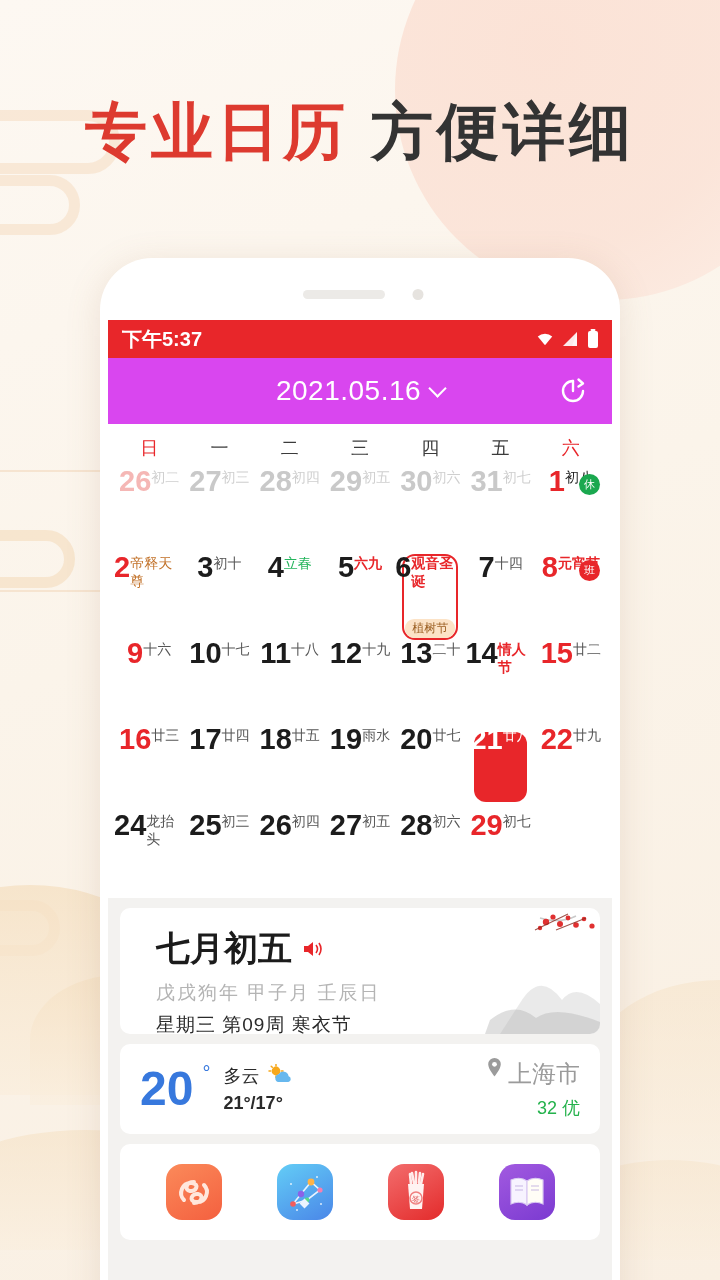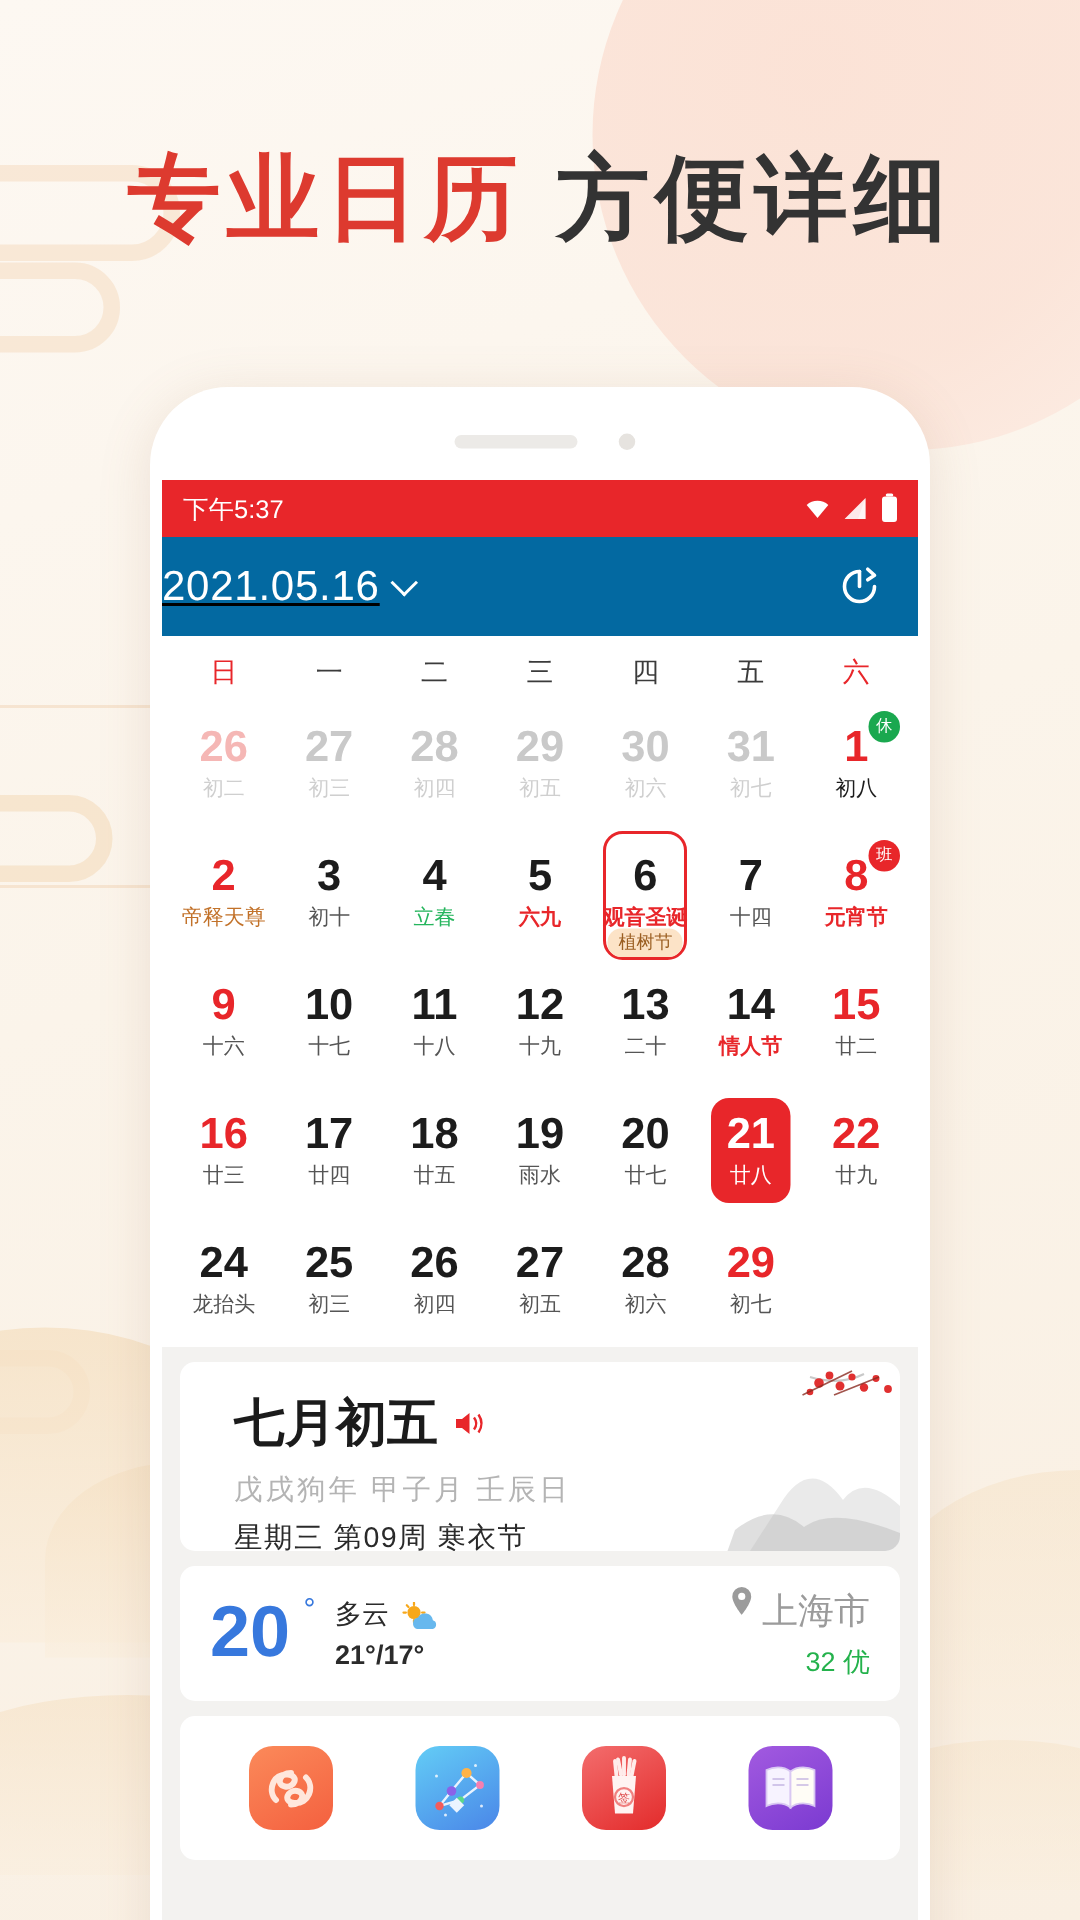"下午5:37" .status-time { font-size: 17px -> 20px; font-weight: 400 -> 700 }
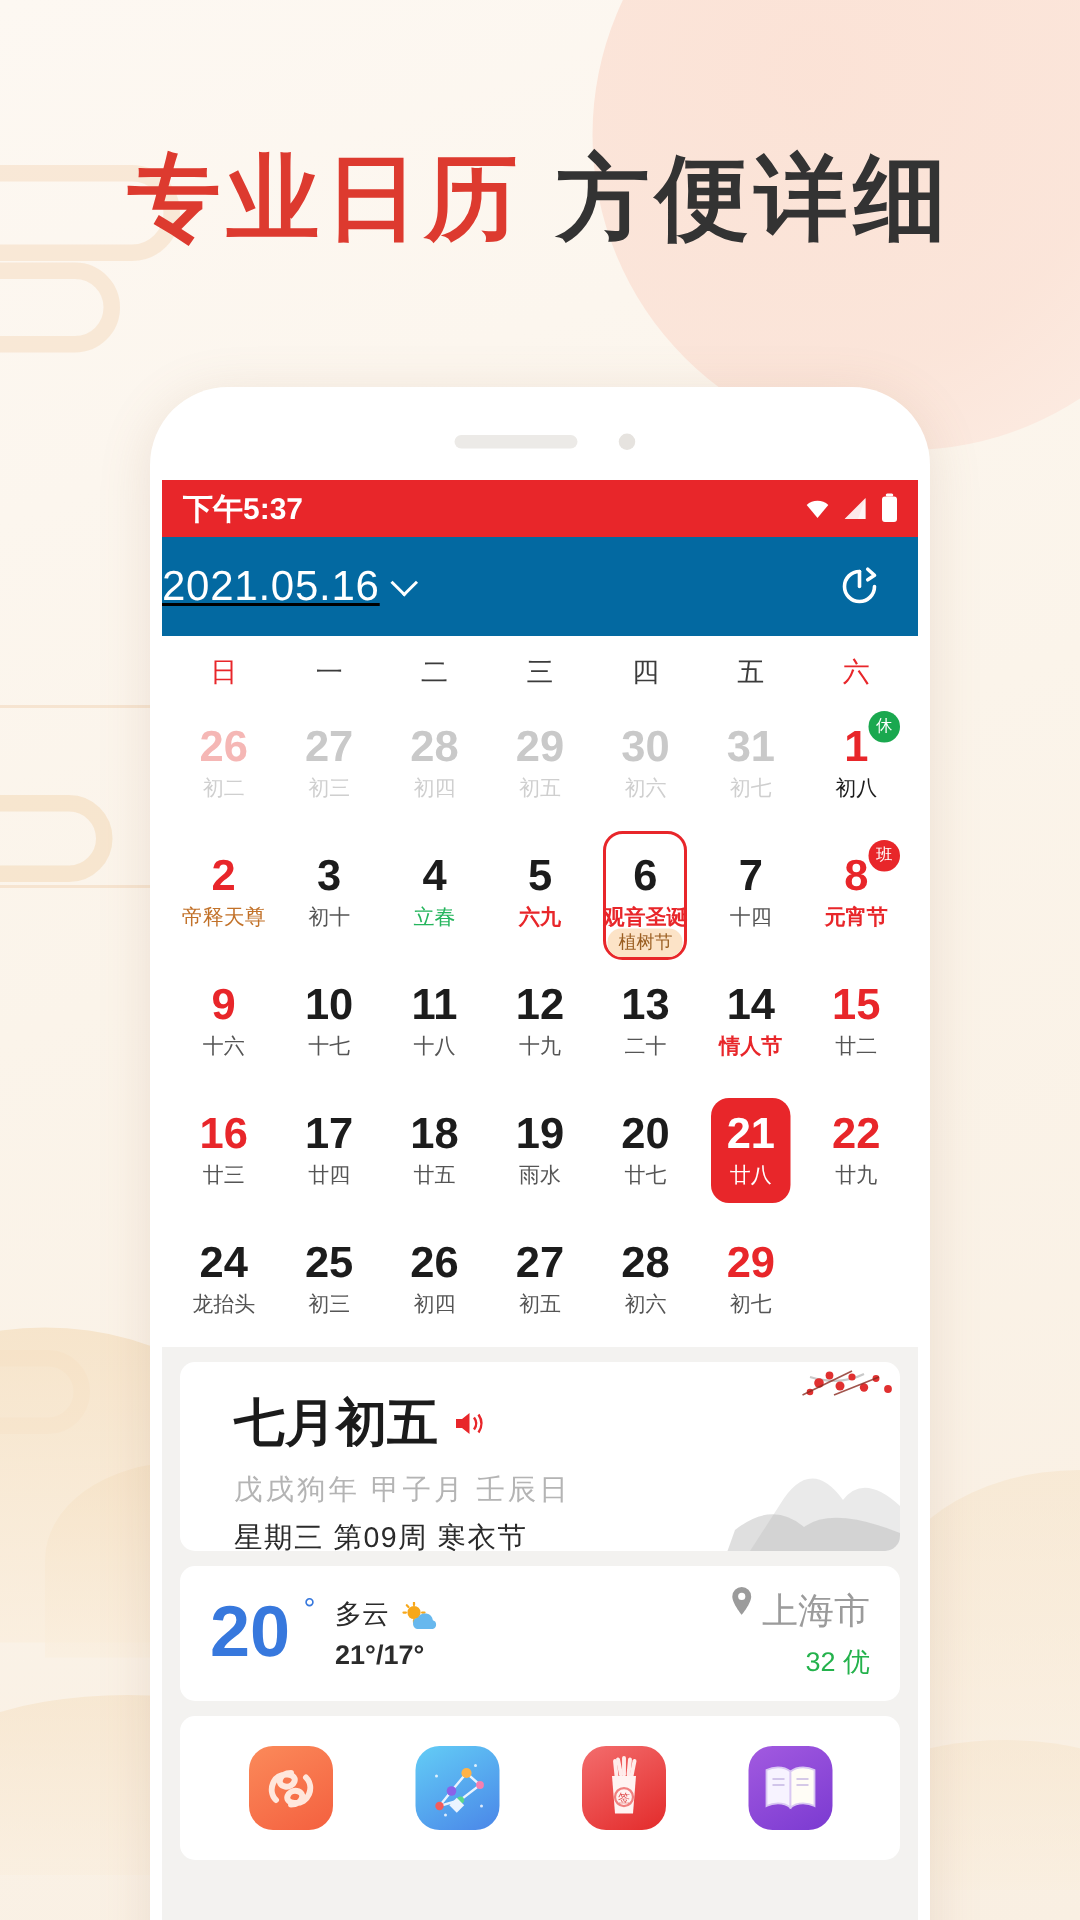"2021.05.16" .appbar { background: #0369a1 -> #d946ef; justify-content: flex-start -> center; text-decoration: underline -> none }
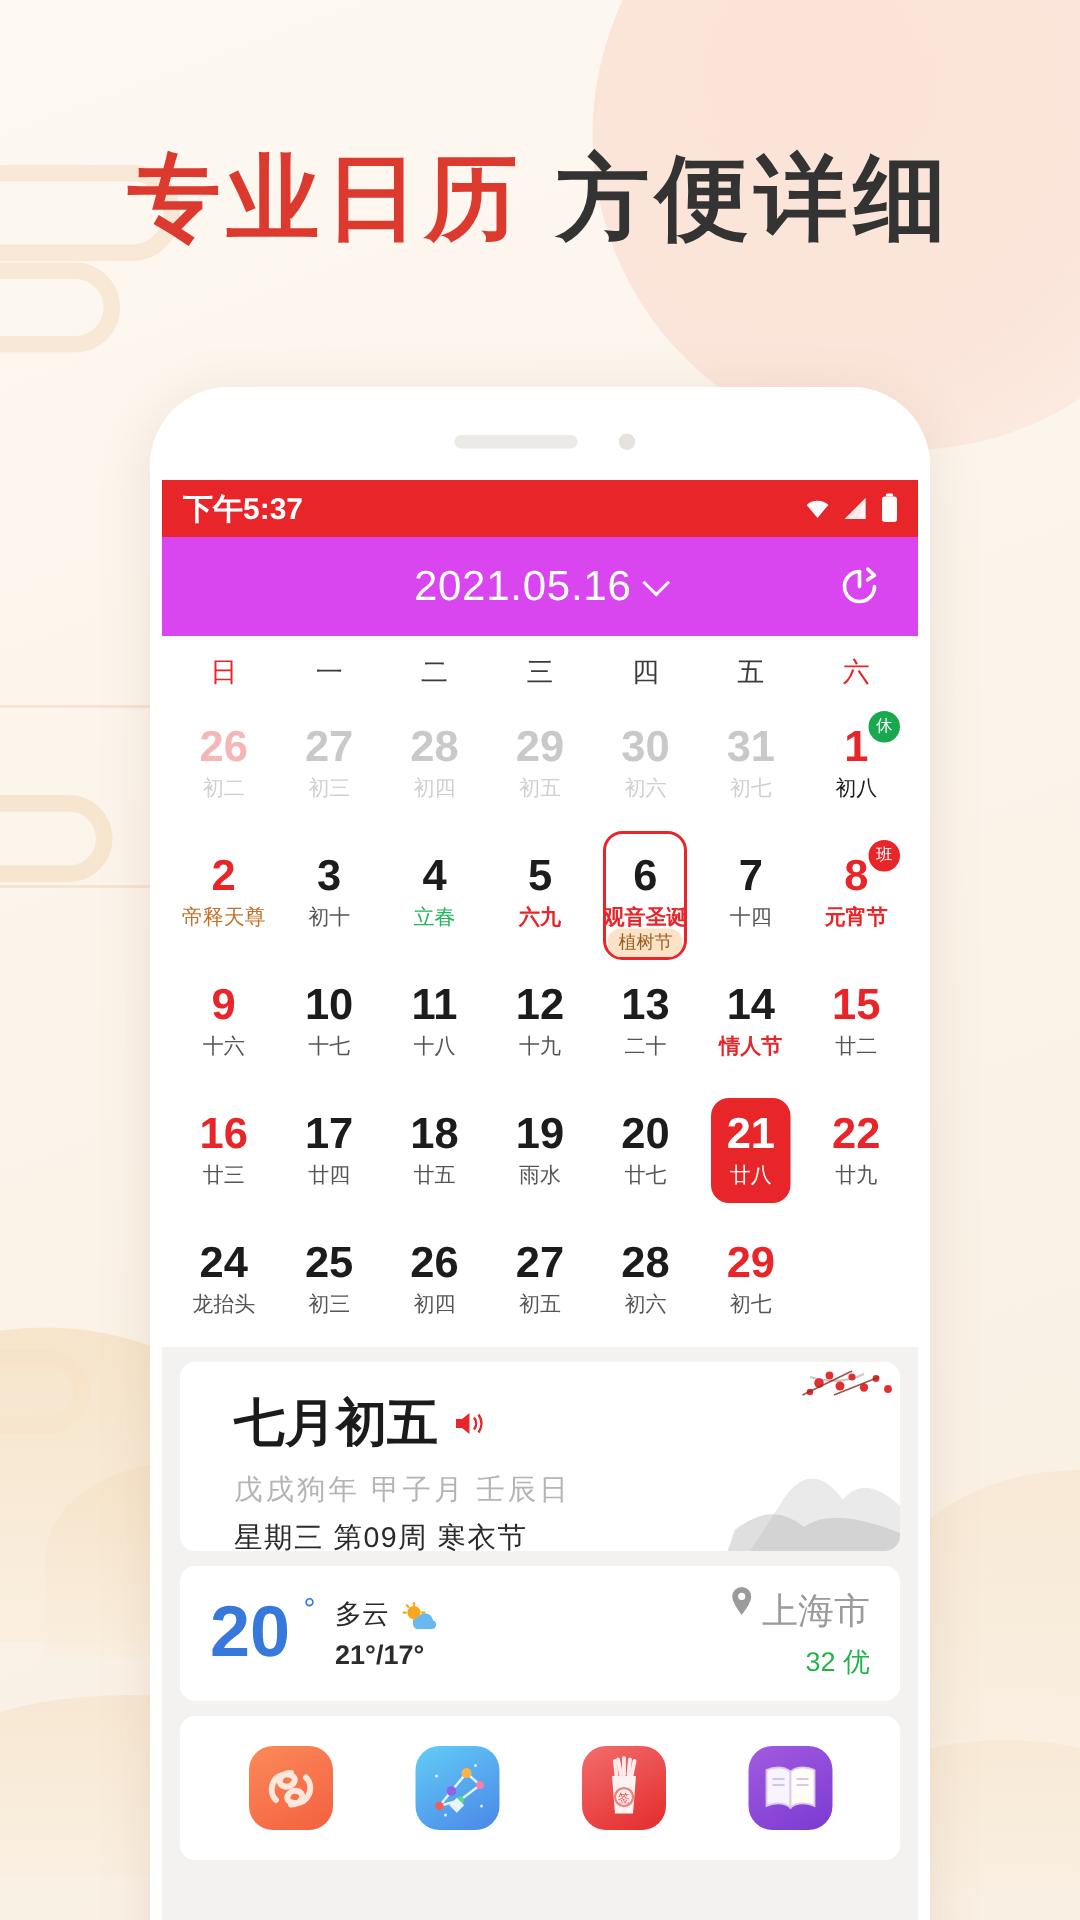"26" .cell { align-items: center -> none; flex-direction: column -> none }
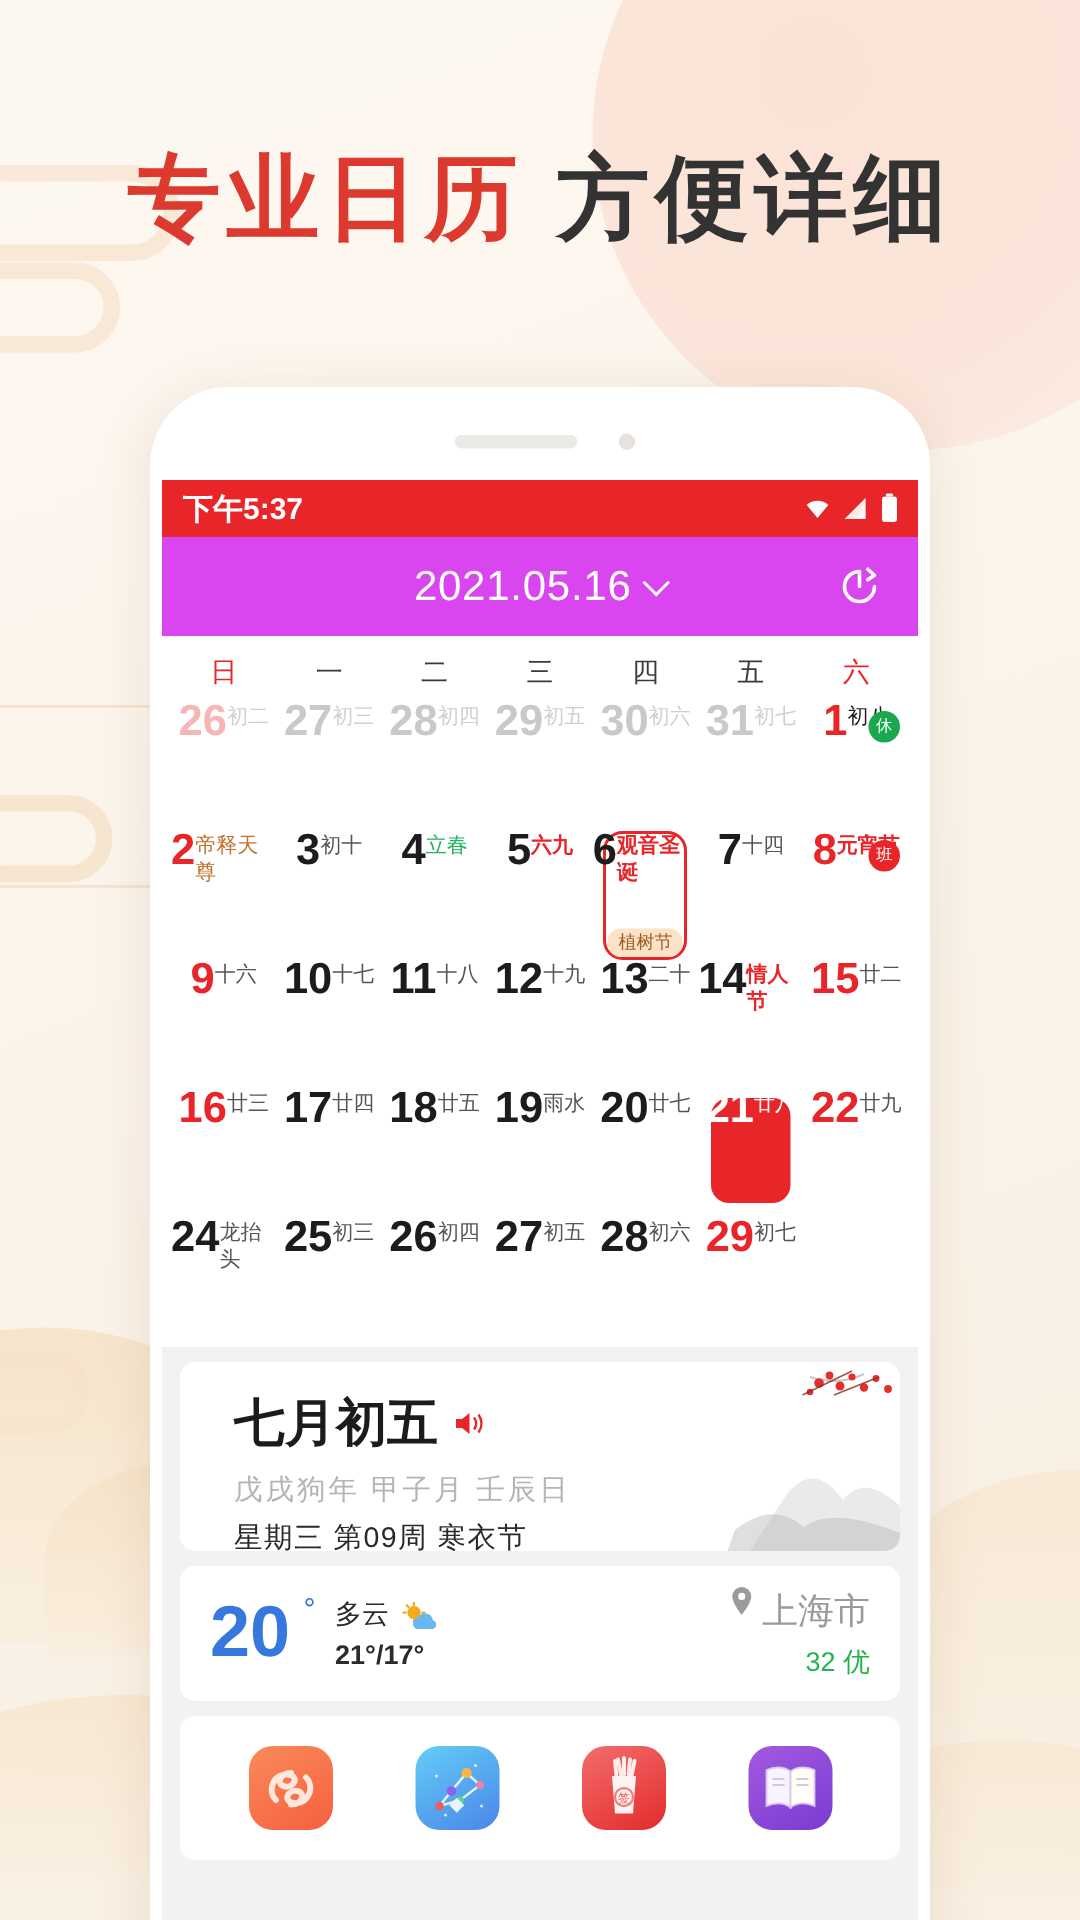"多云" .wx-cond { align-items: flex-end -> flex-start }
